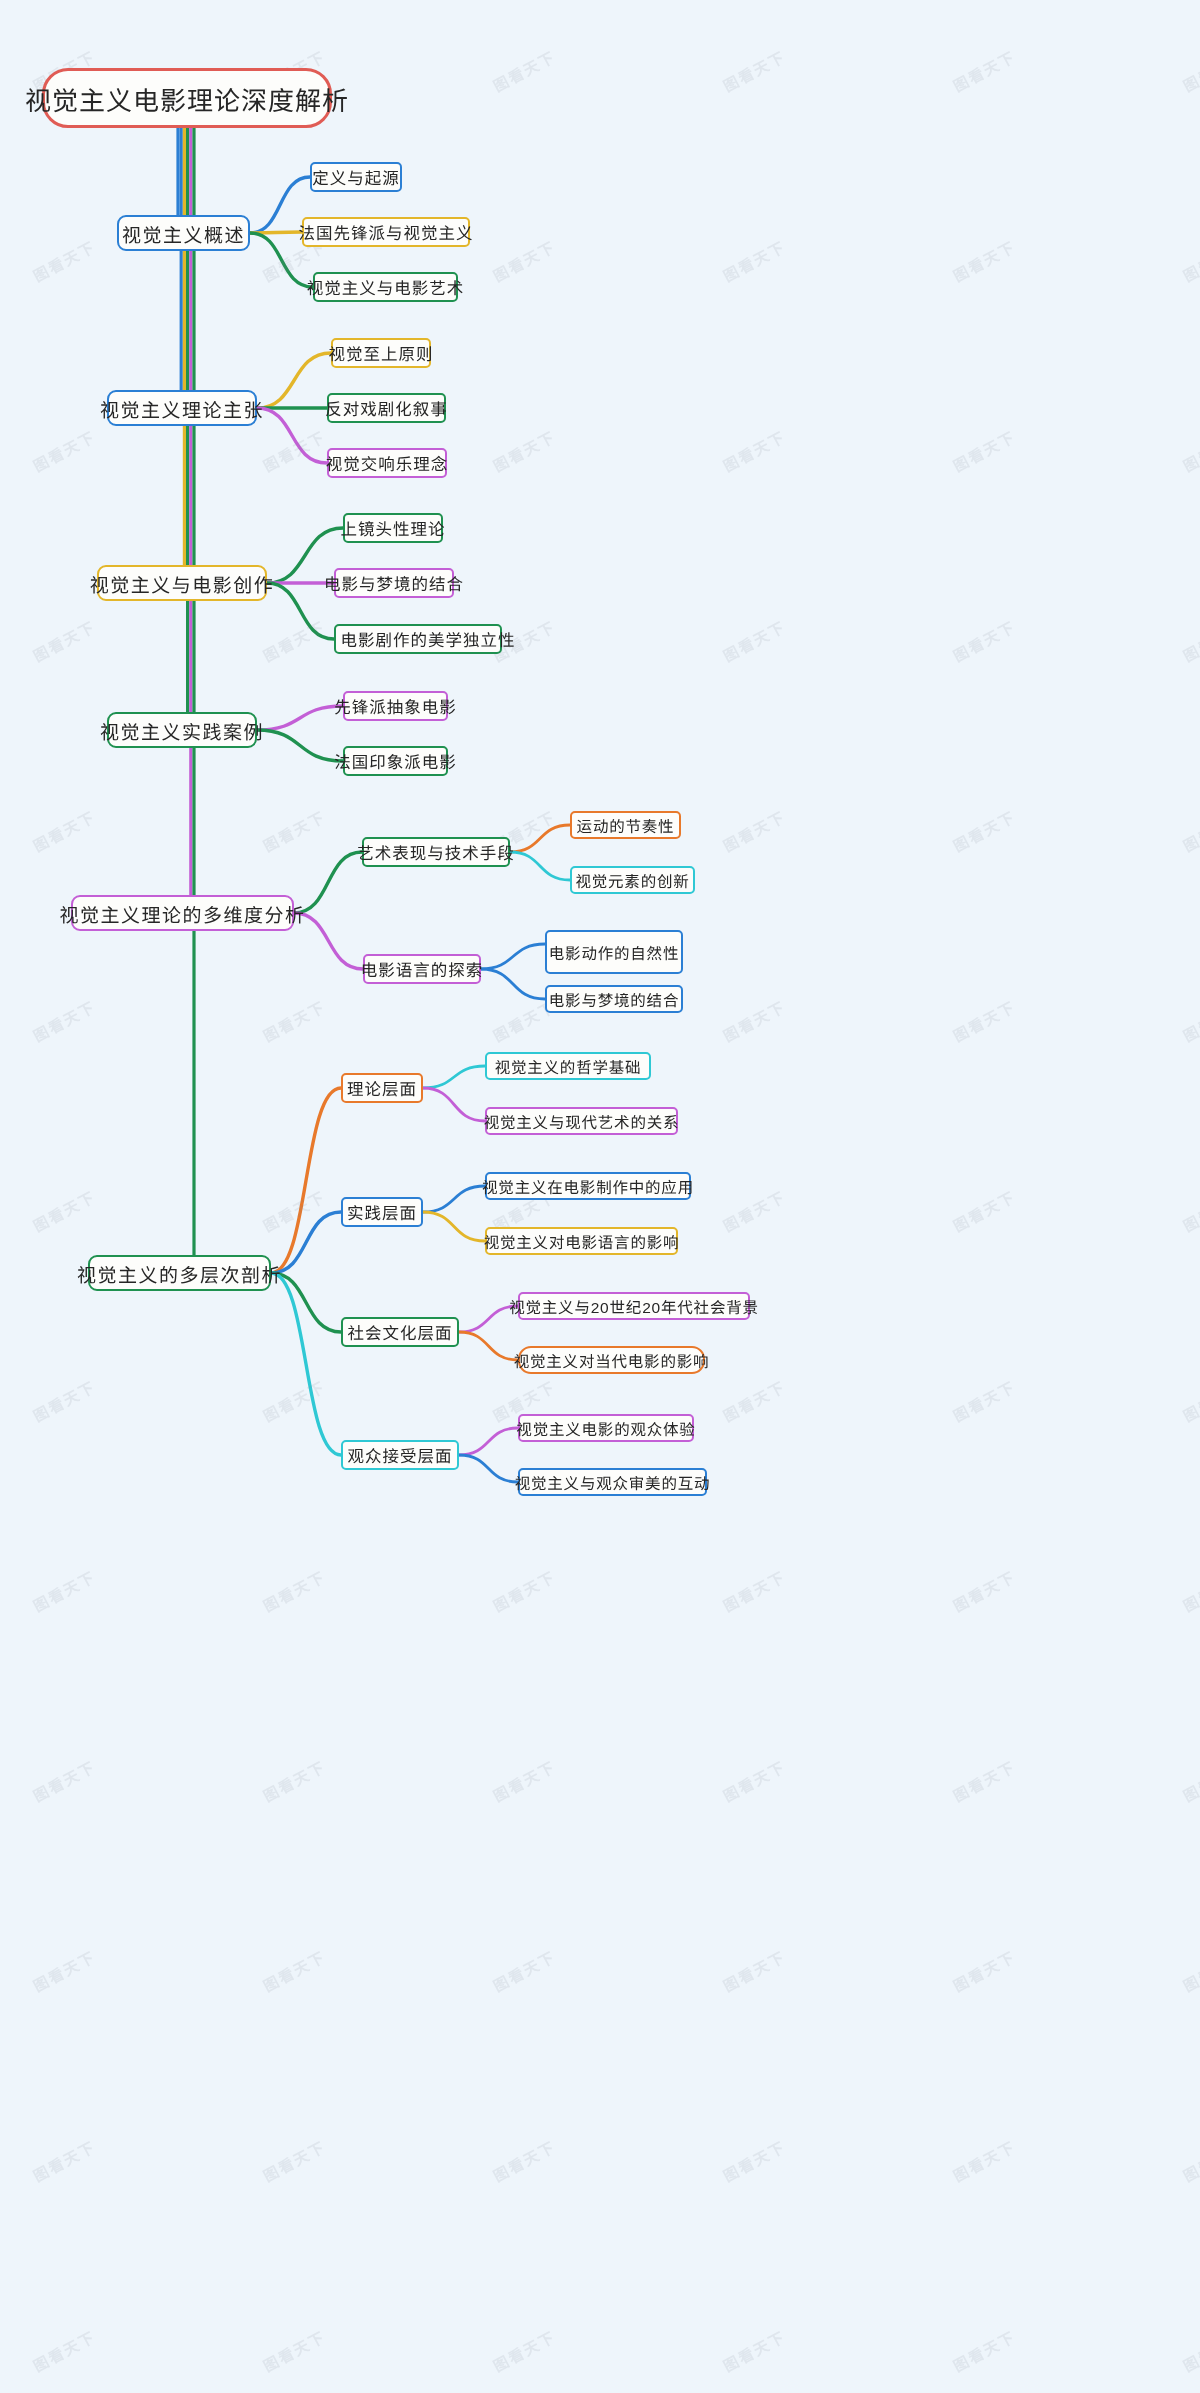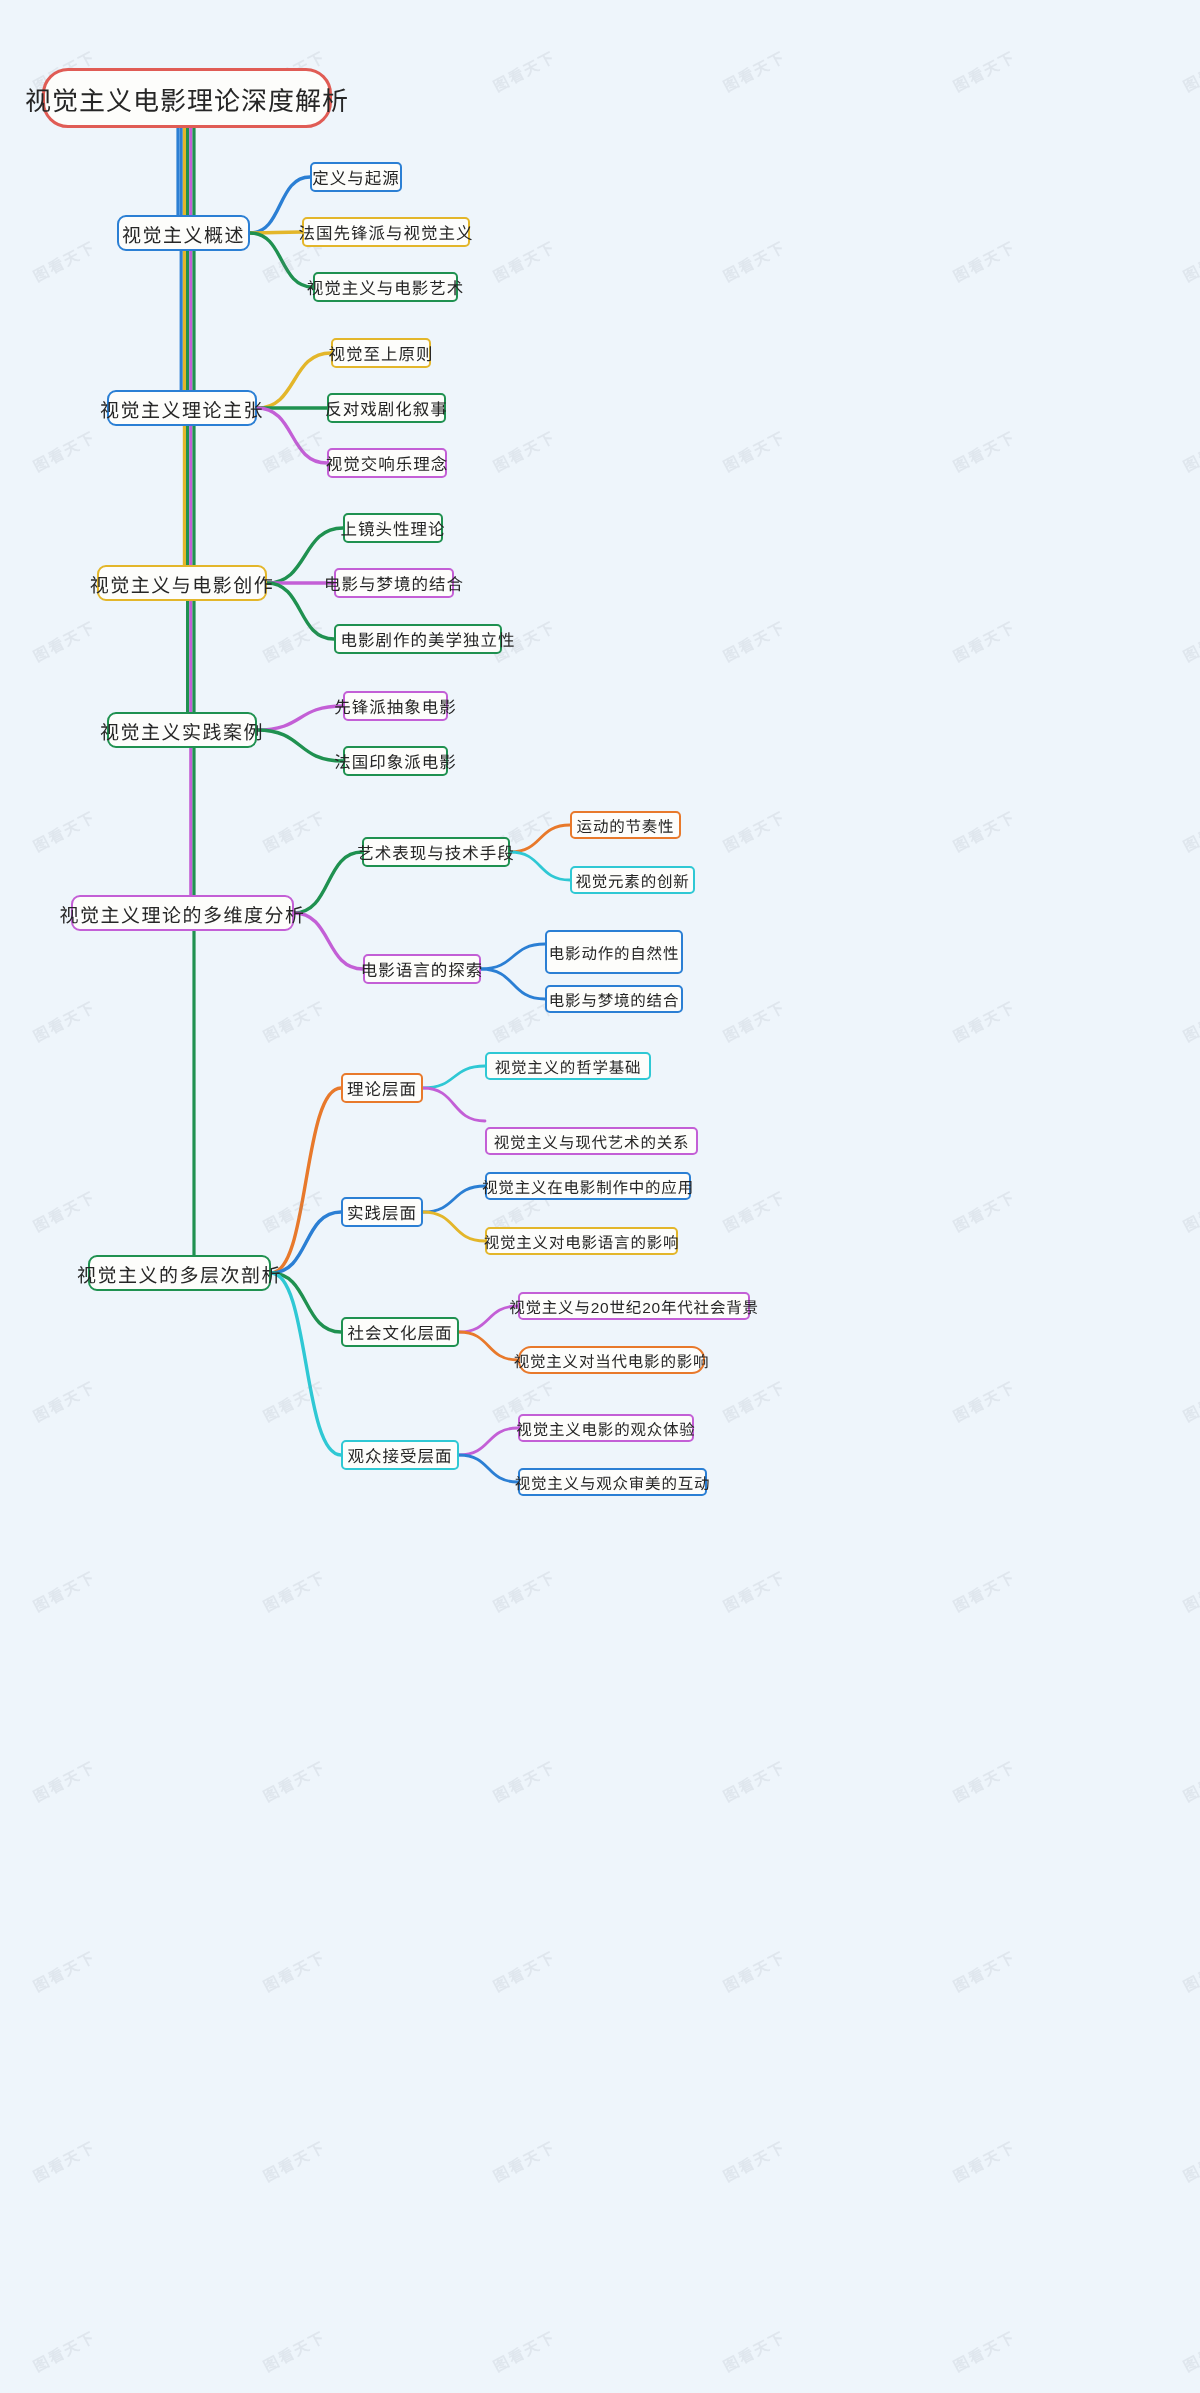"视觉主义与现代艺术的关系" div.node { margin-top: 20px -> none; width: 213px -> 193px }
